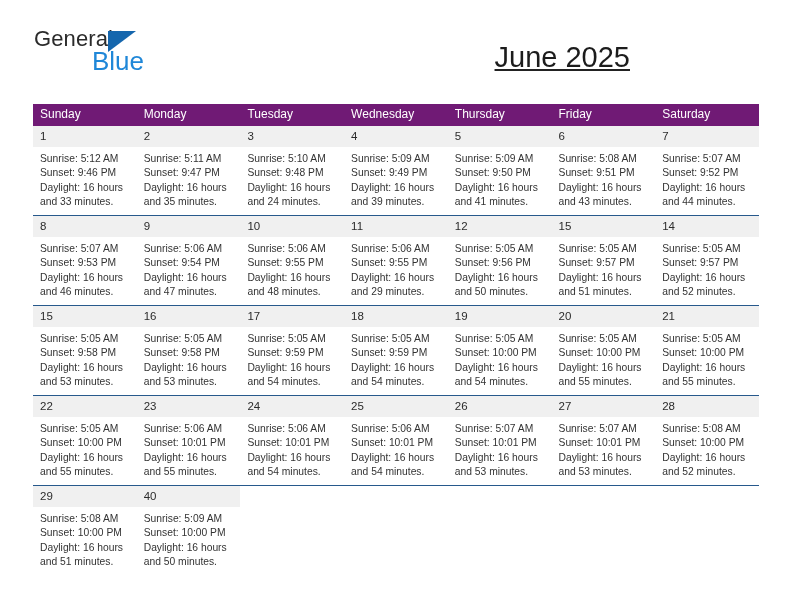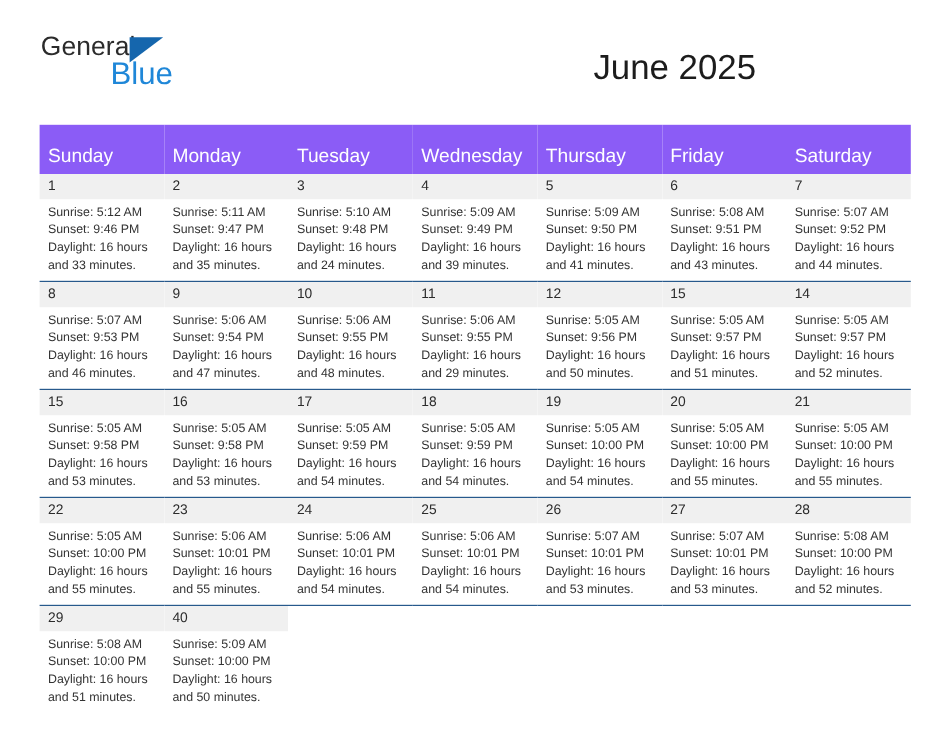"General" .page { text-decoration: none -> underline }
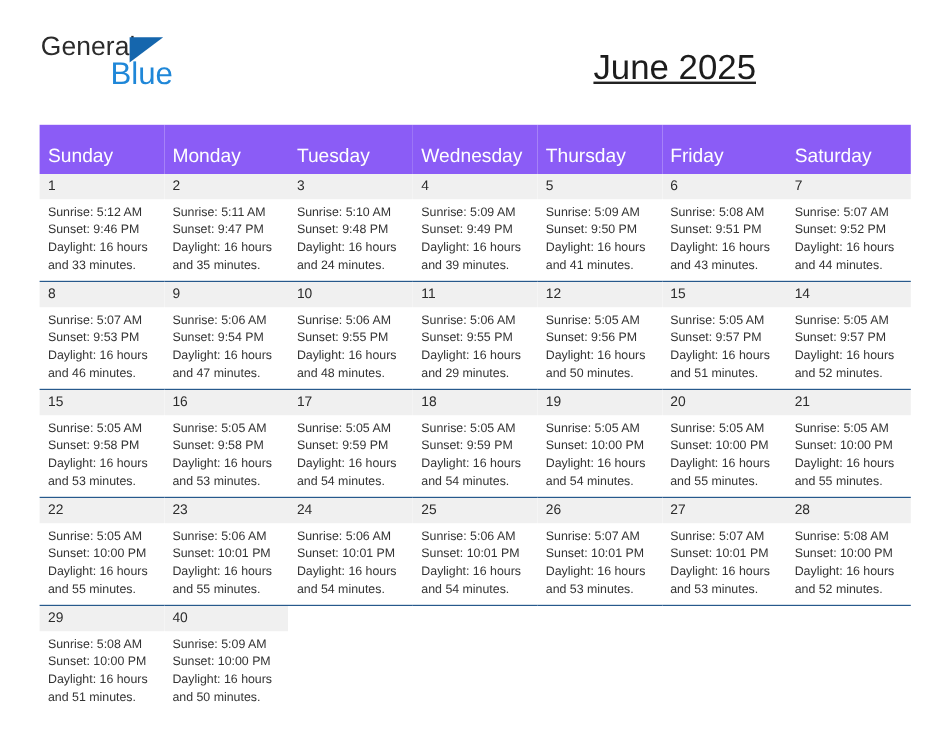"Sunday" .cal th { background: #8b5cf6 -> #701a75; font-size: 16px -> 12px; padding: 19px 0 5px 7px -> 4px 0 5px 7px }
